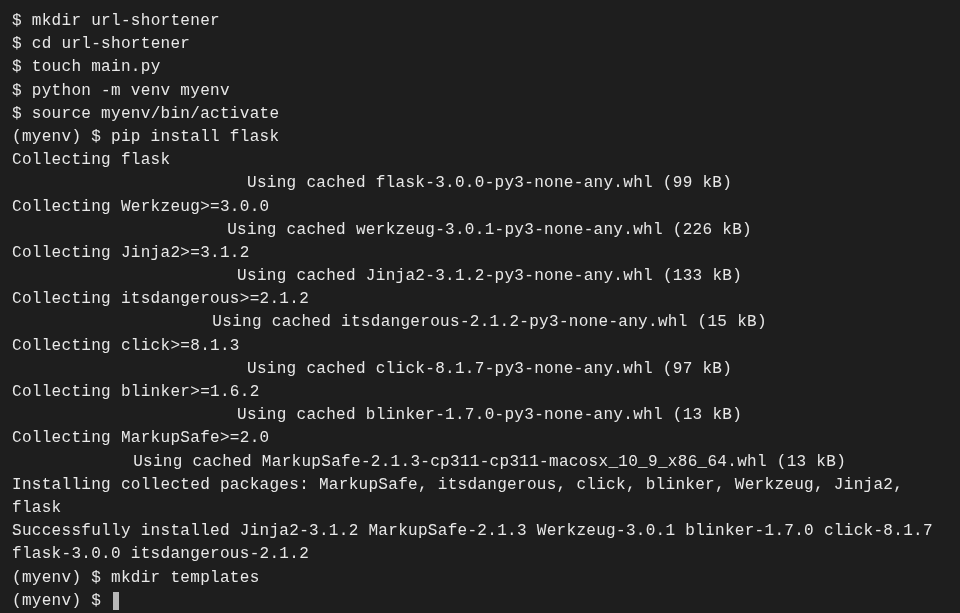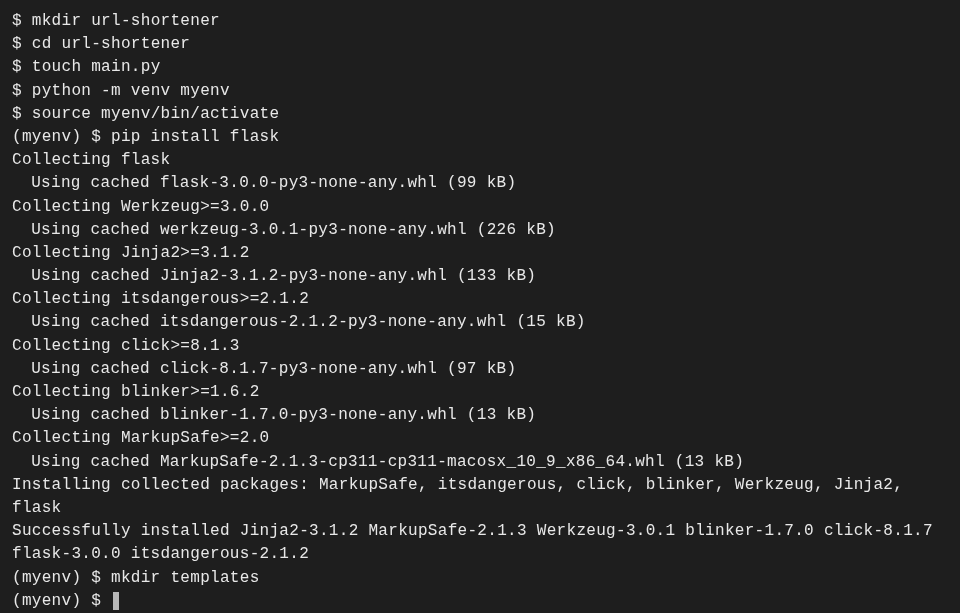"Using cached" .indent { text-align: none -> center }
